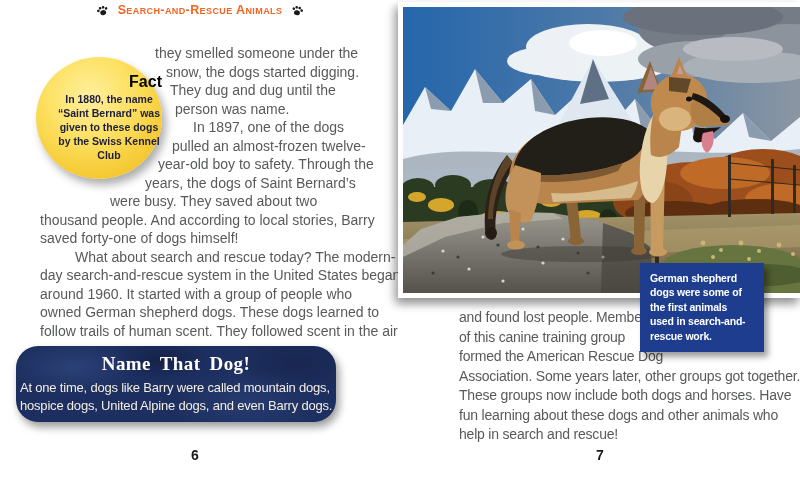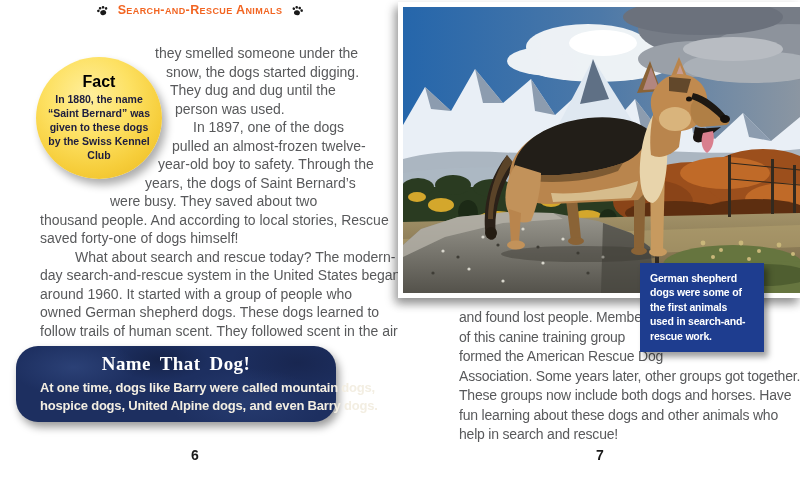"Fact" .fact { align-items: center -> flex-end }
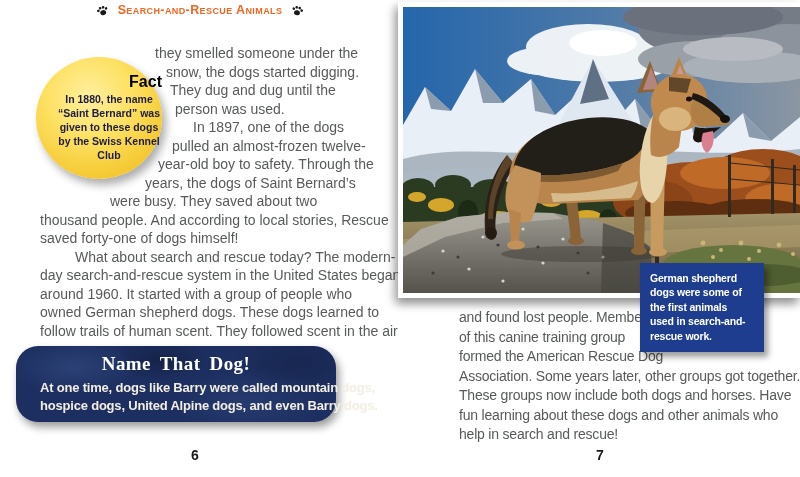"person was used." div { text: used -> name }
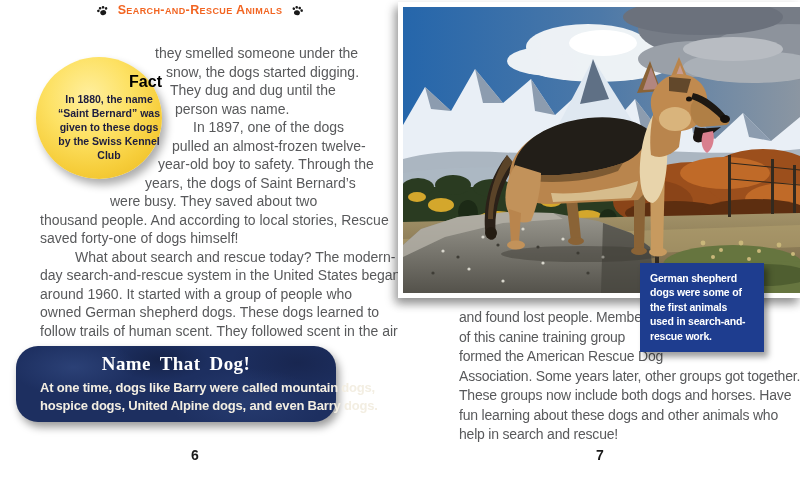"thousand people. And according to" div { text: Rescue -> Barry }
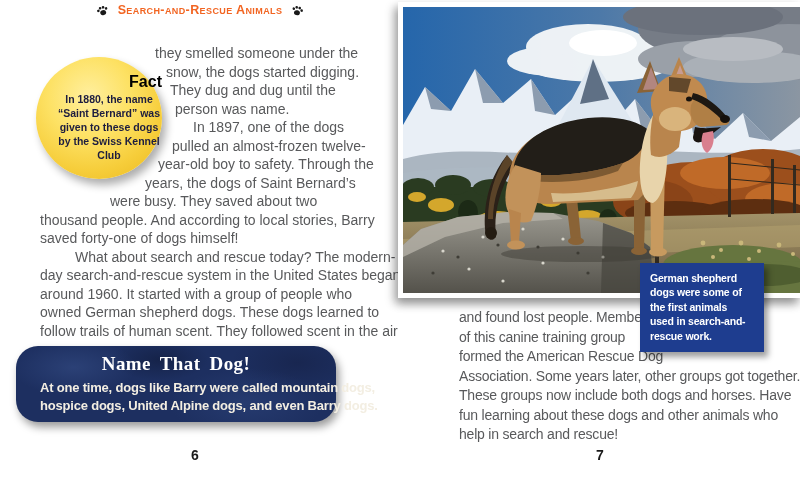"At one time, dogs like" .namebox-body { font-weight: bold -> normal; padding-left: 24px -> 4px }
